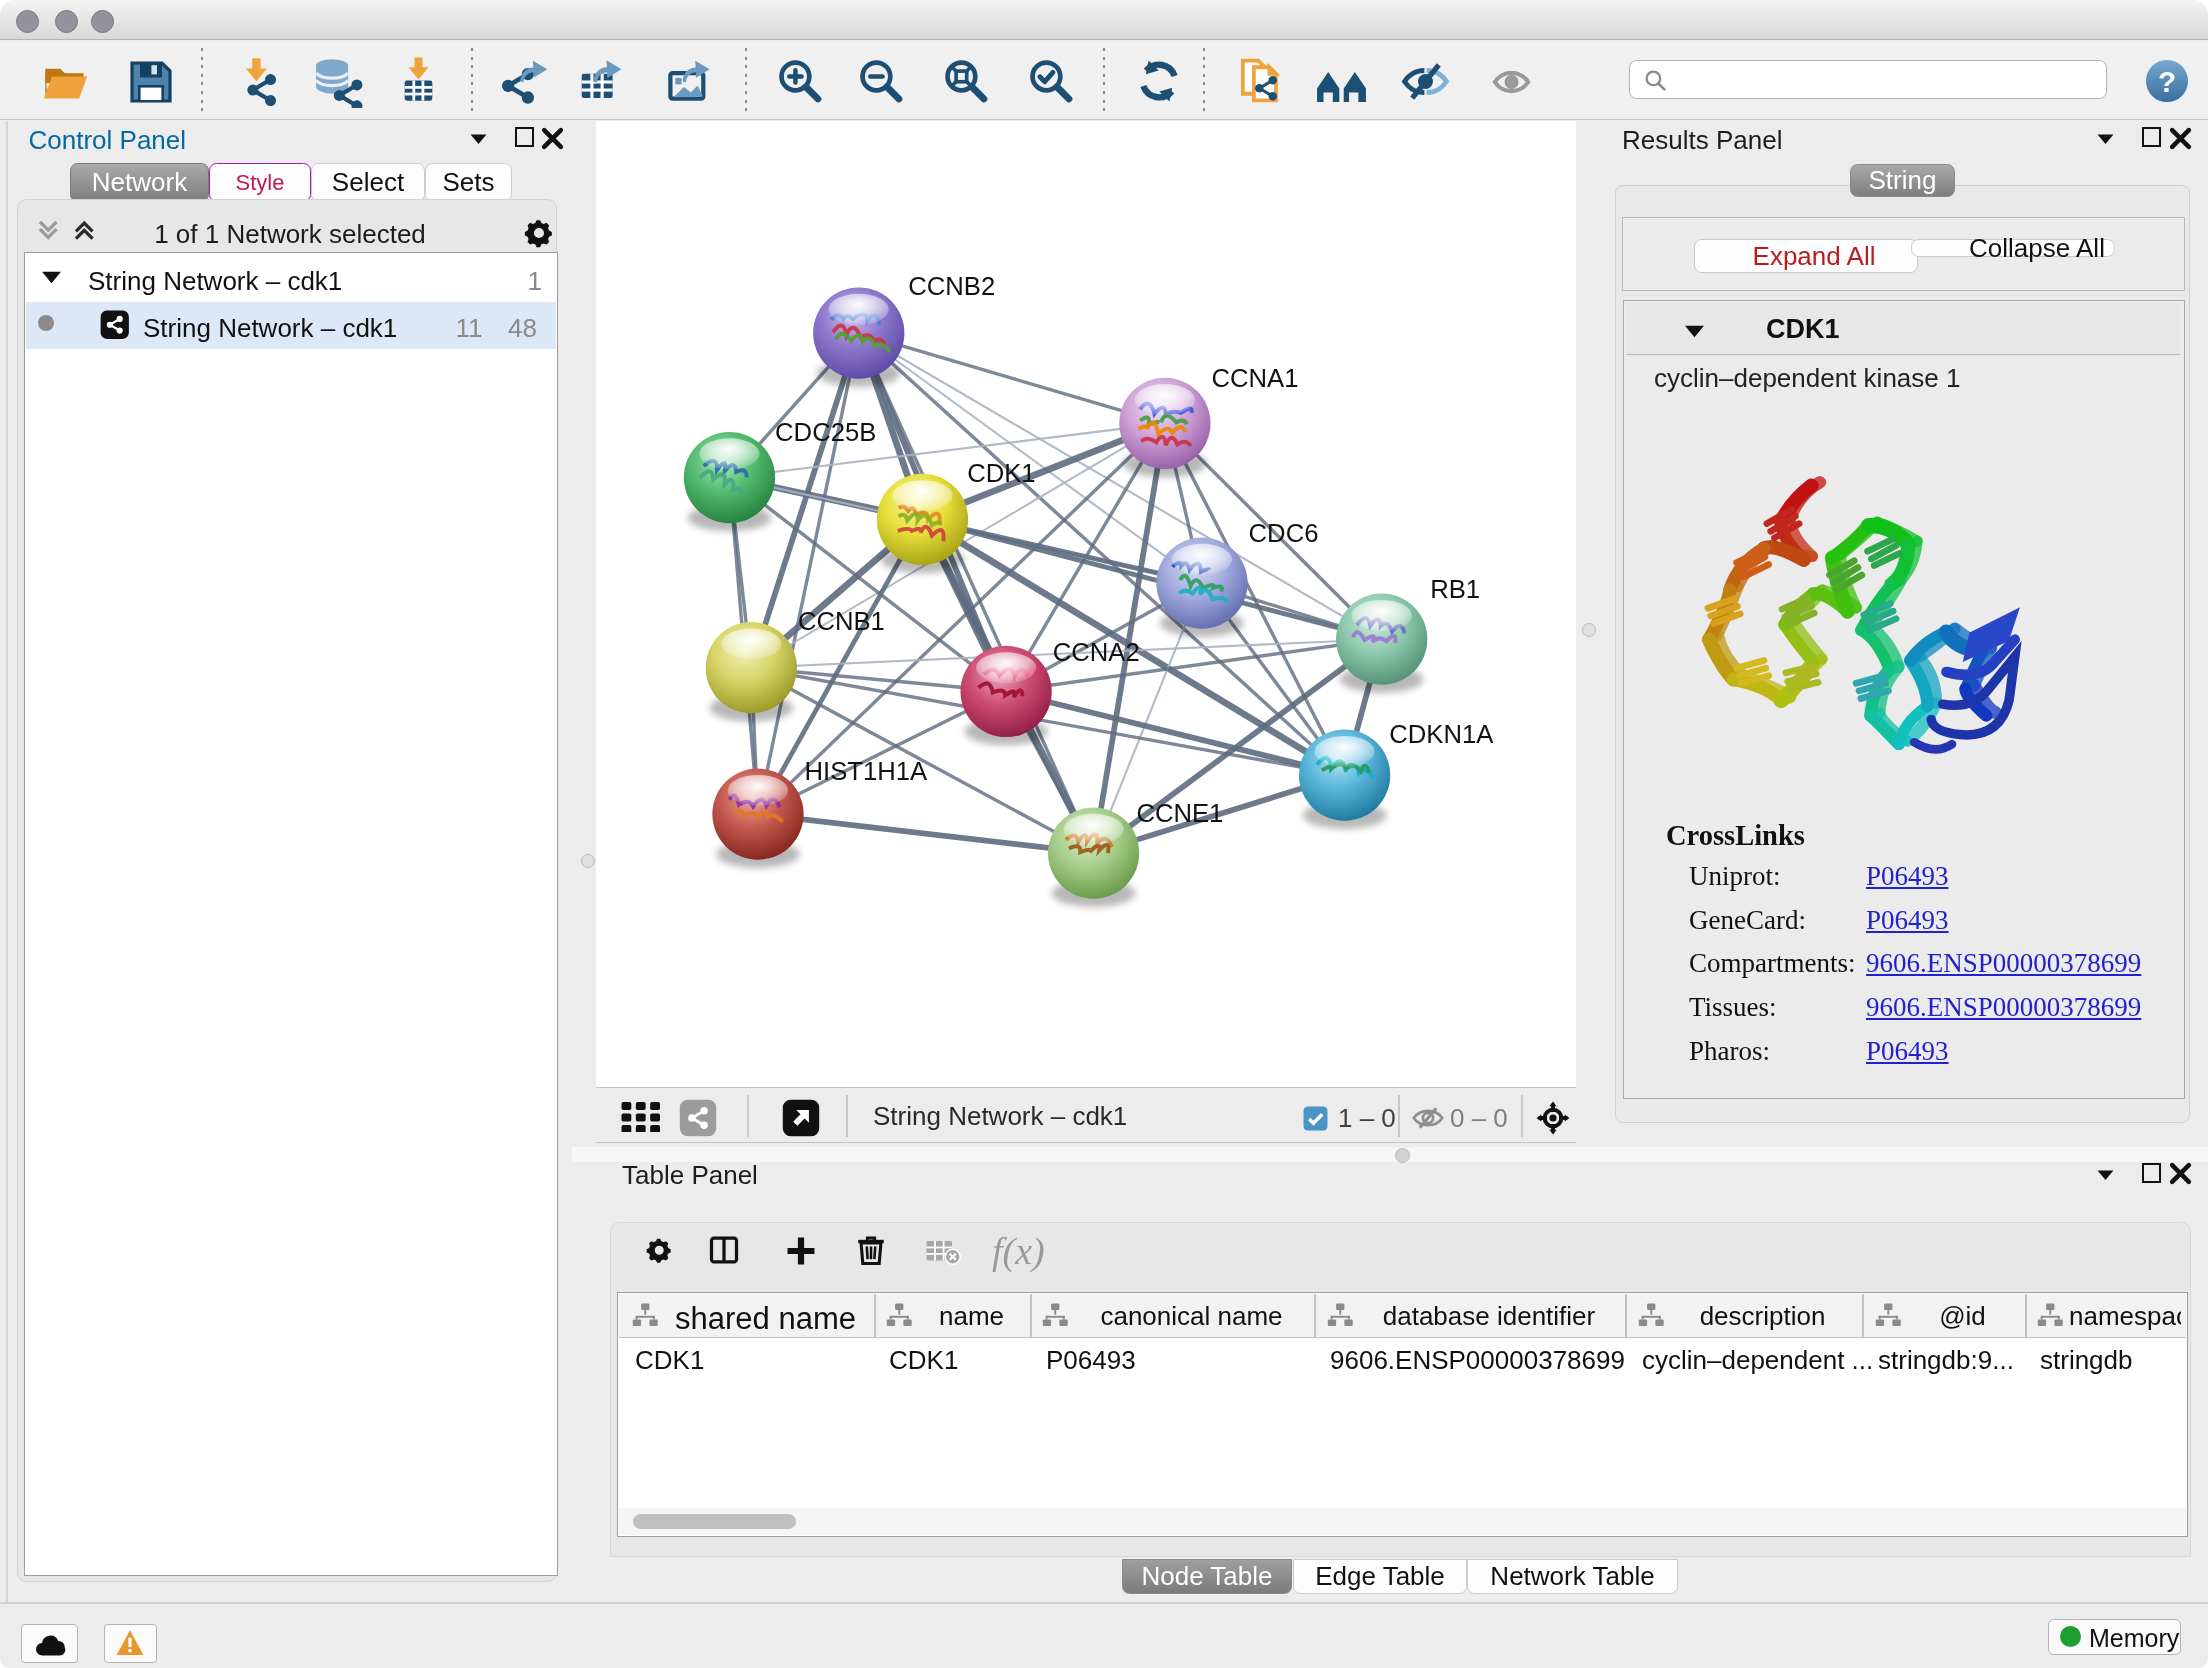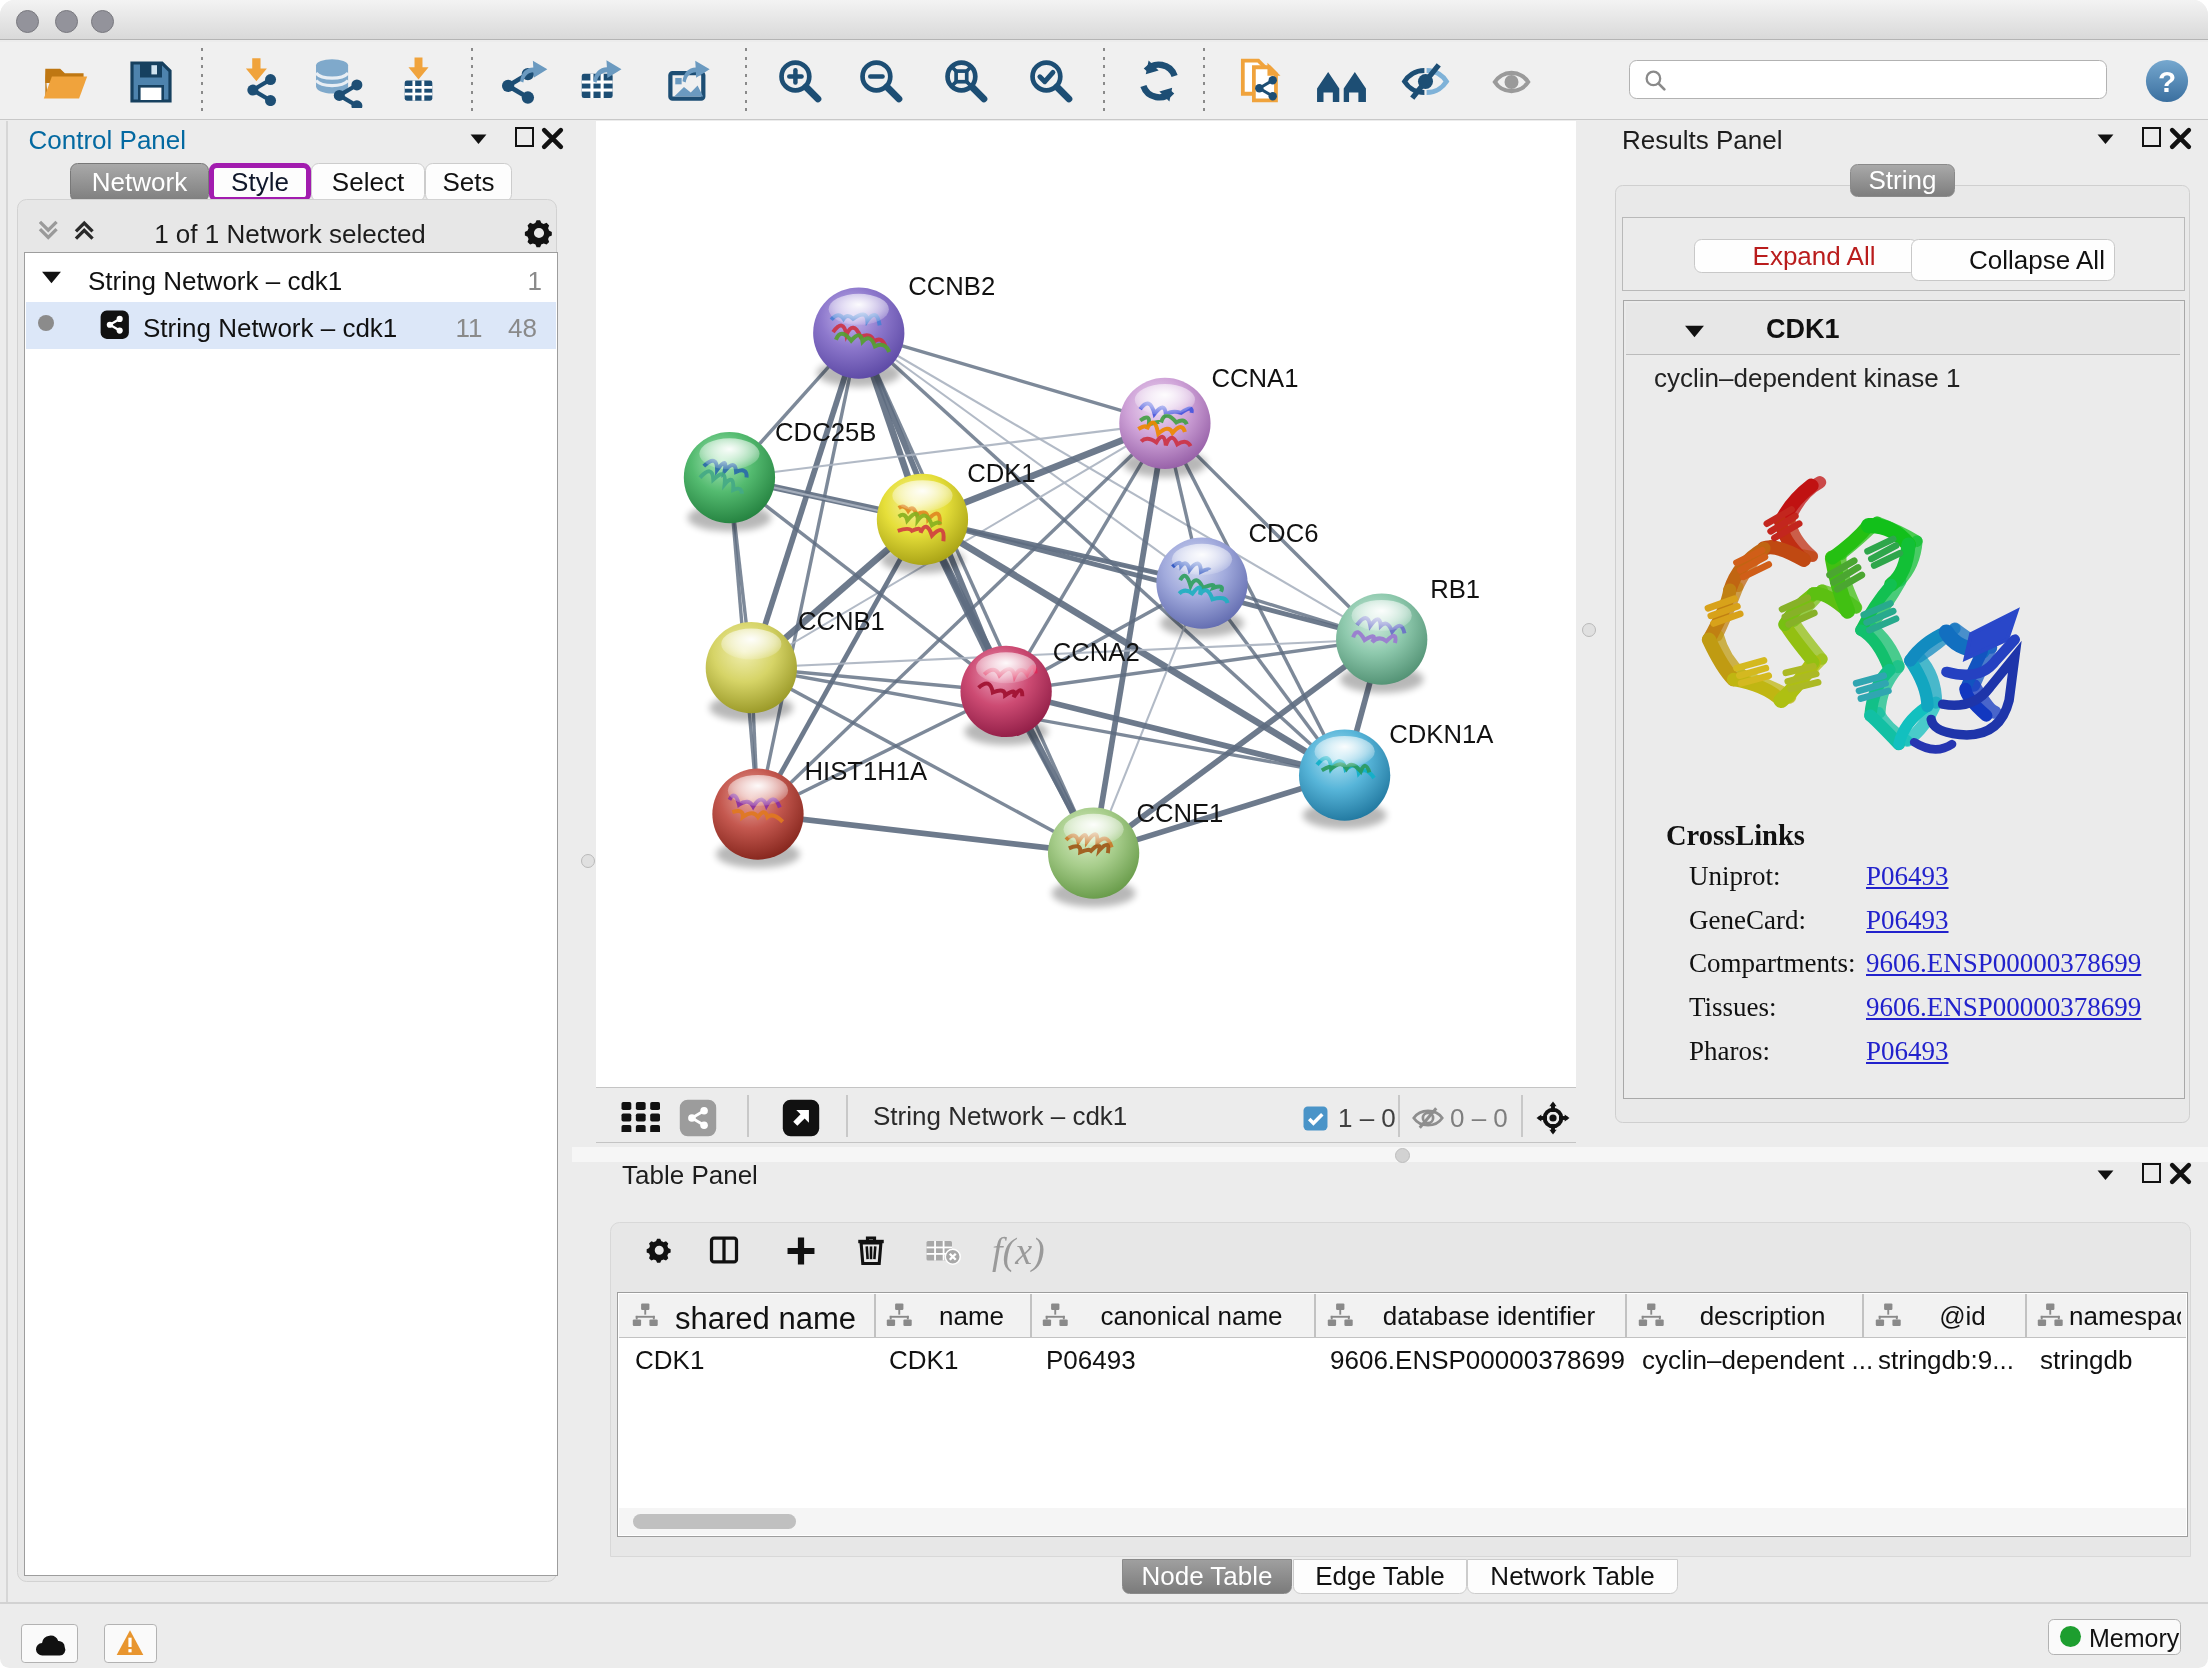"Style" div { border: 5px solid #a21caf -> 1px solid #a21caf; color: #0f172a -> #be185d; font-size: 26px -> 22px }
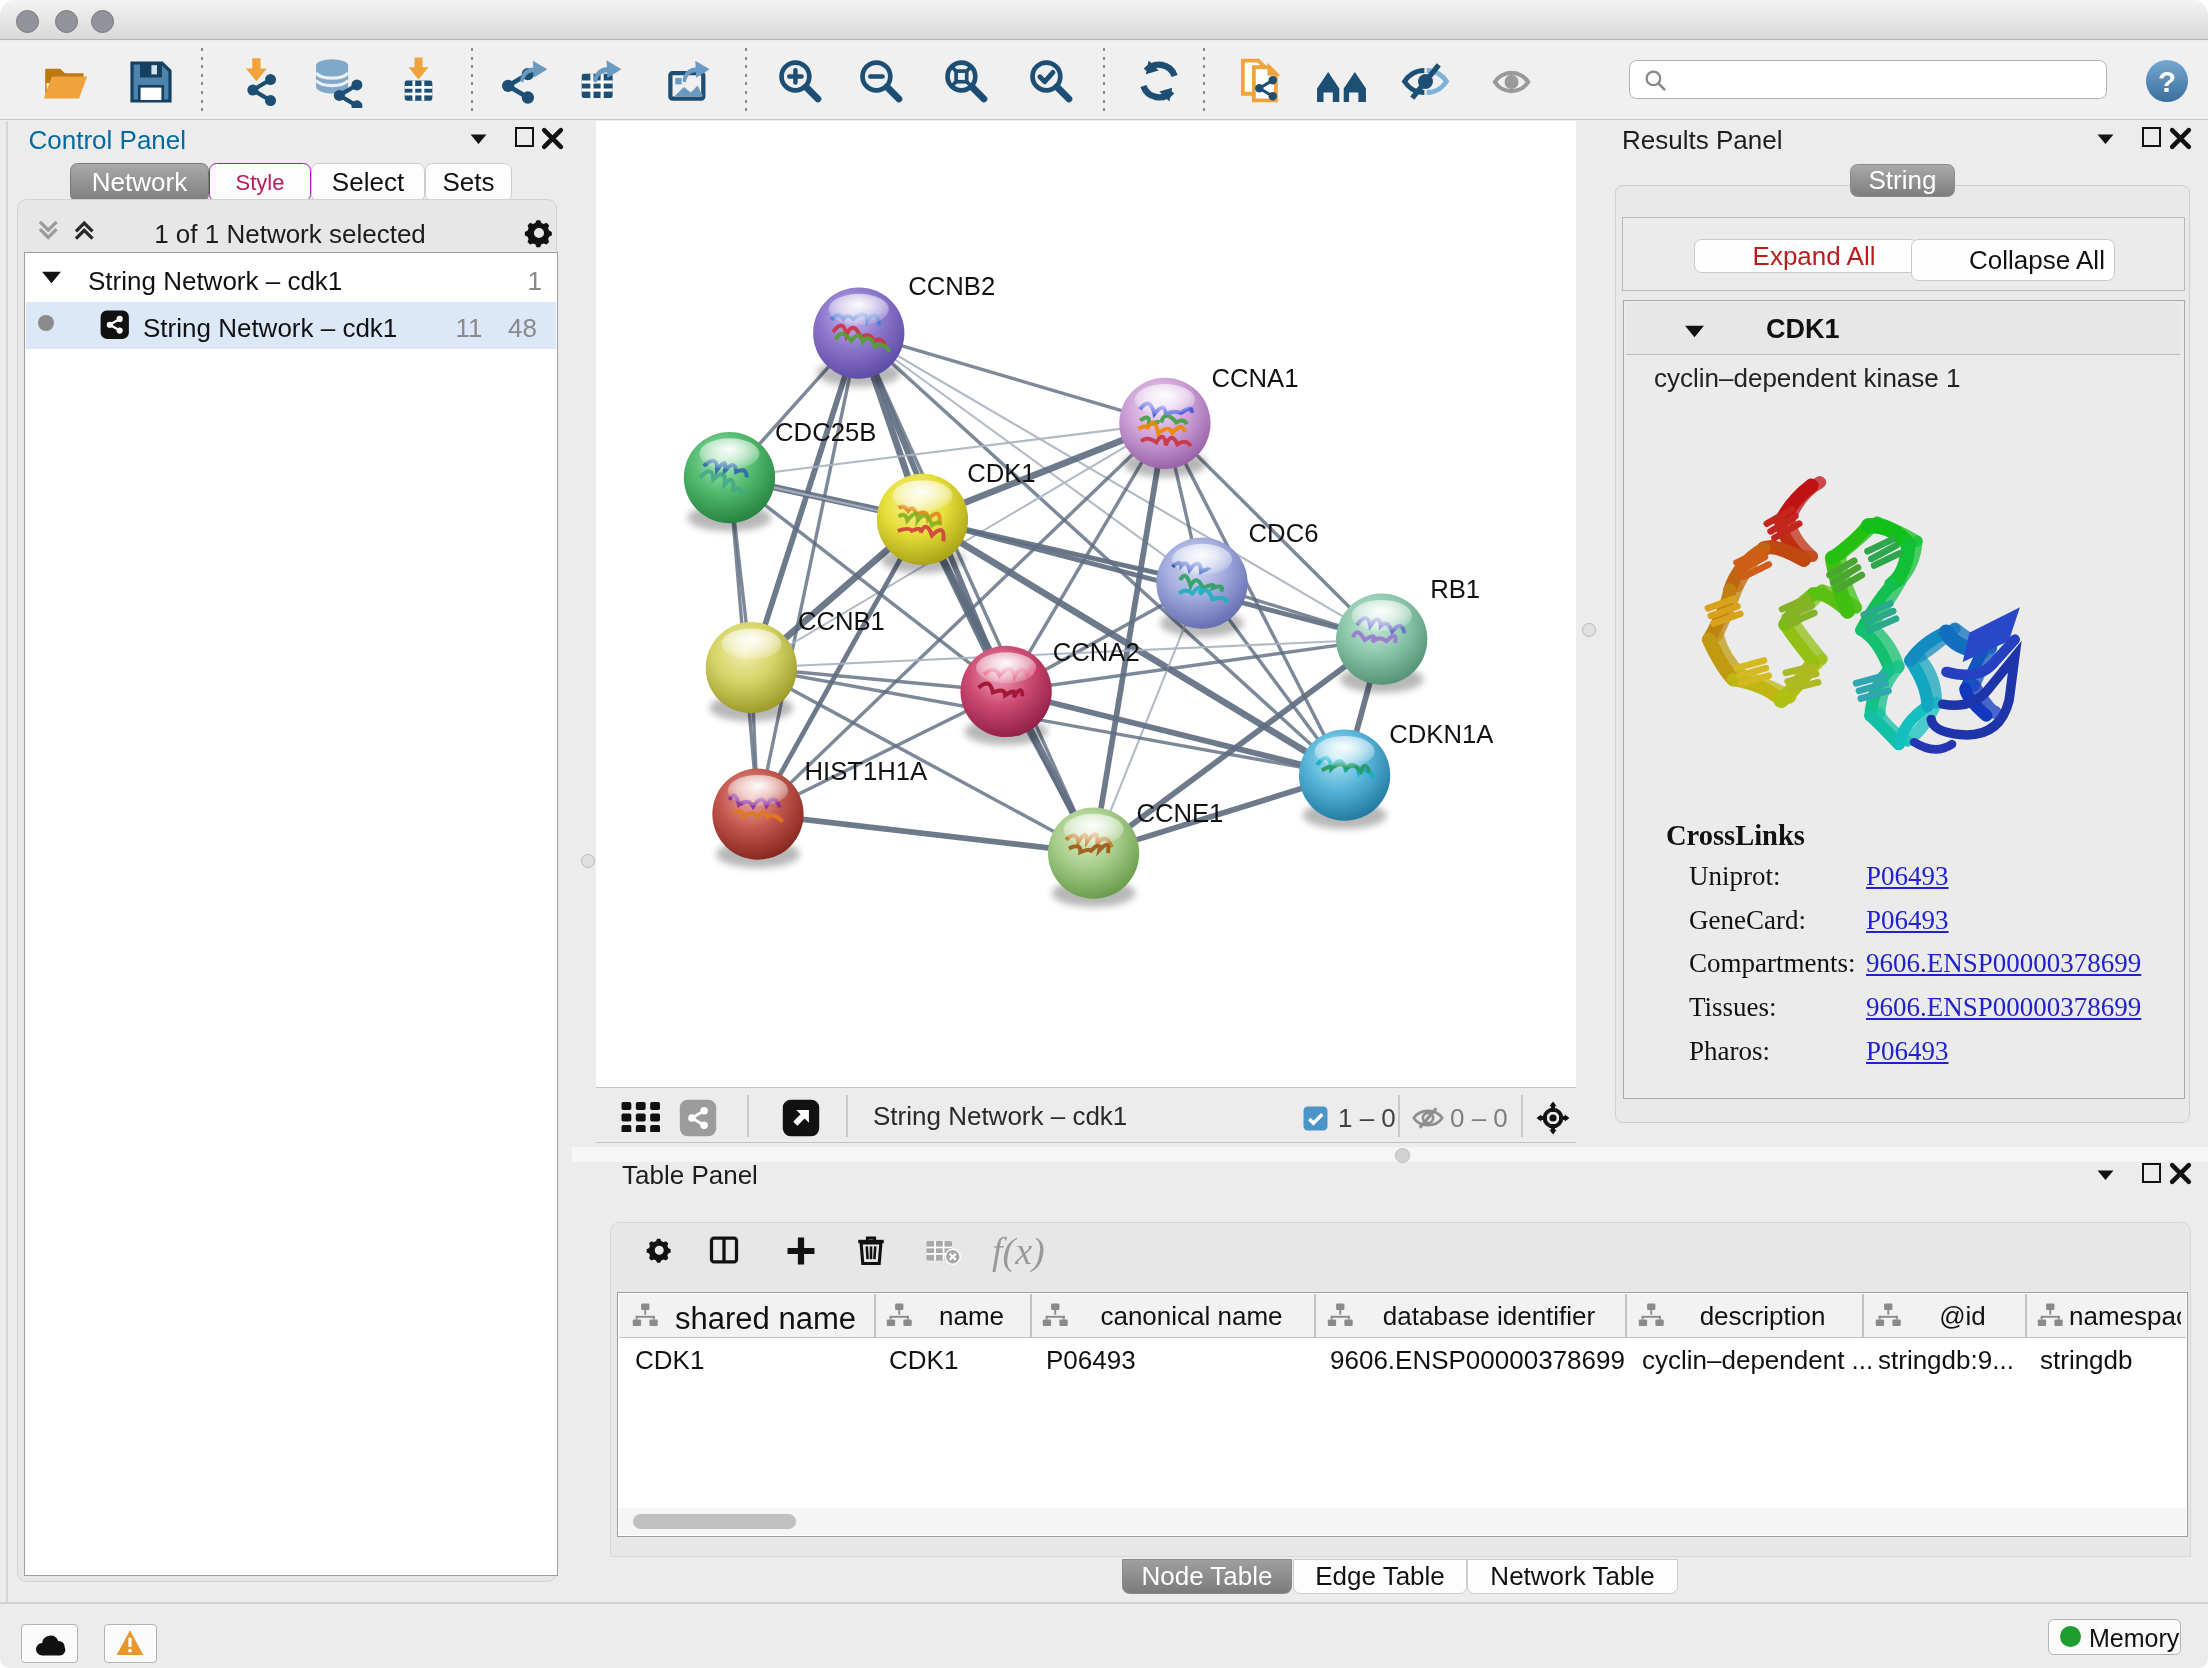"Collapse All" div { height: 42px -> 18px }
